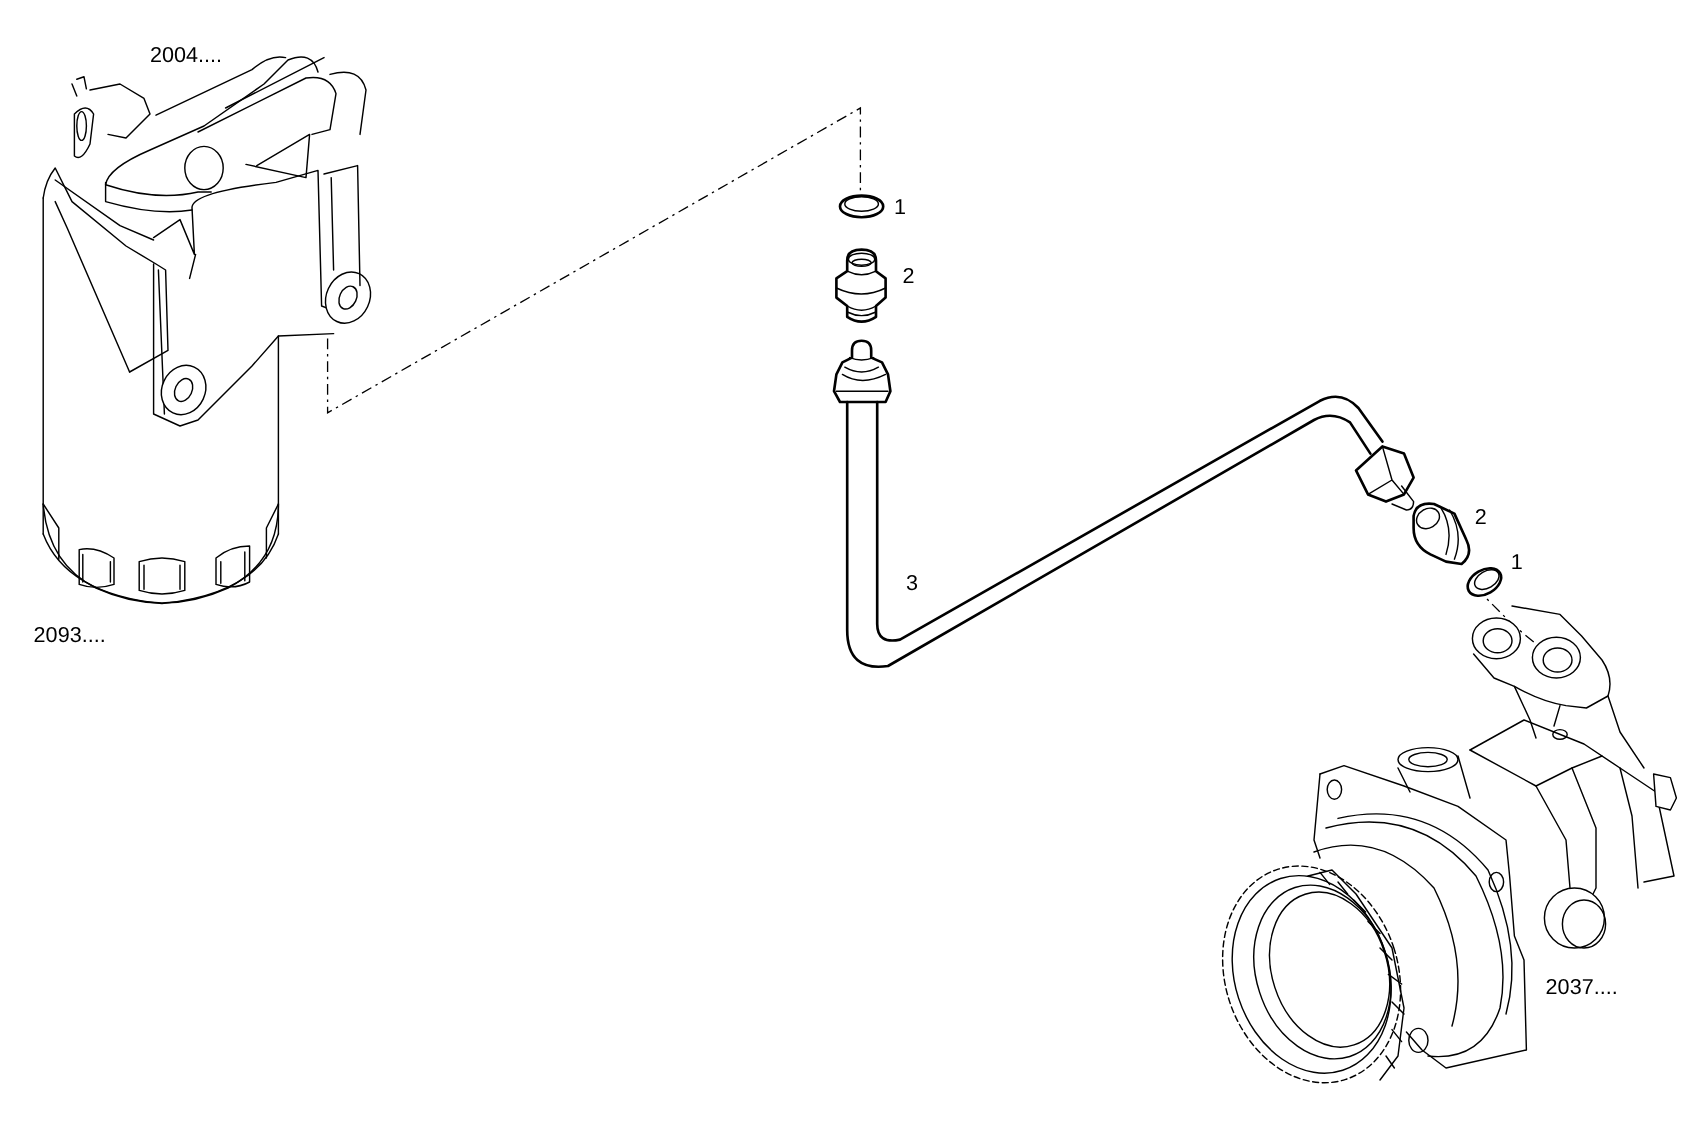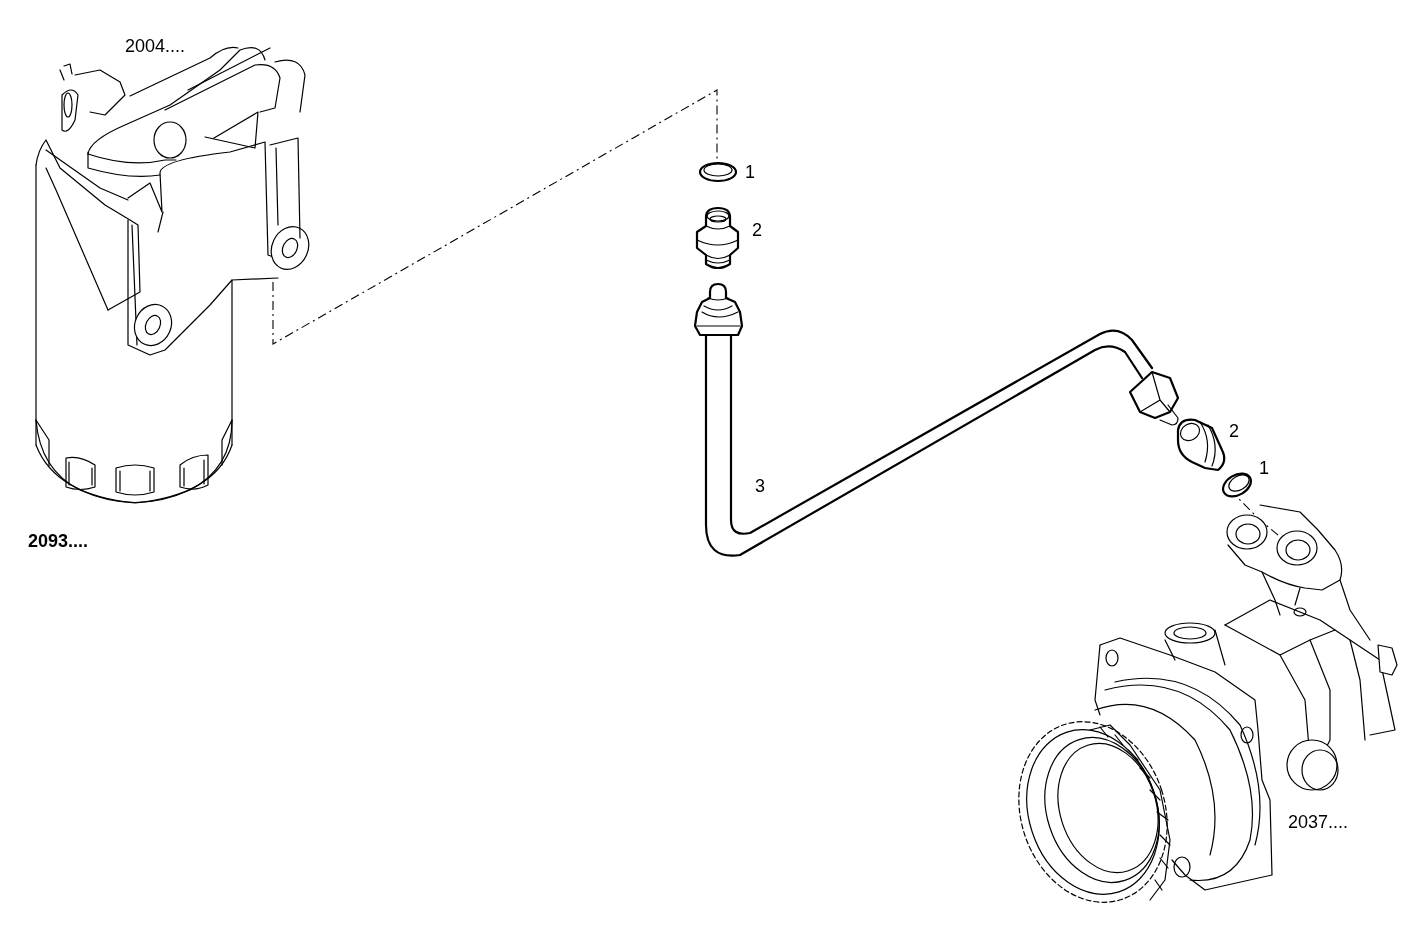"2093...." div.lbl { font-weight: bold -> none; top: 532px -> 520px }
